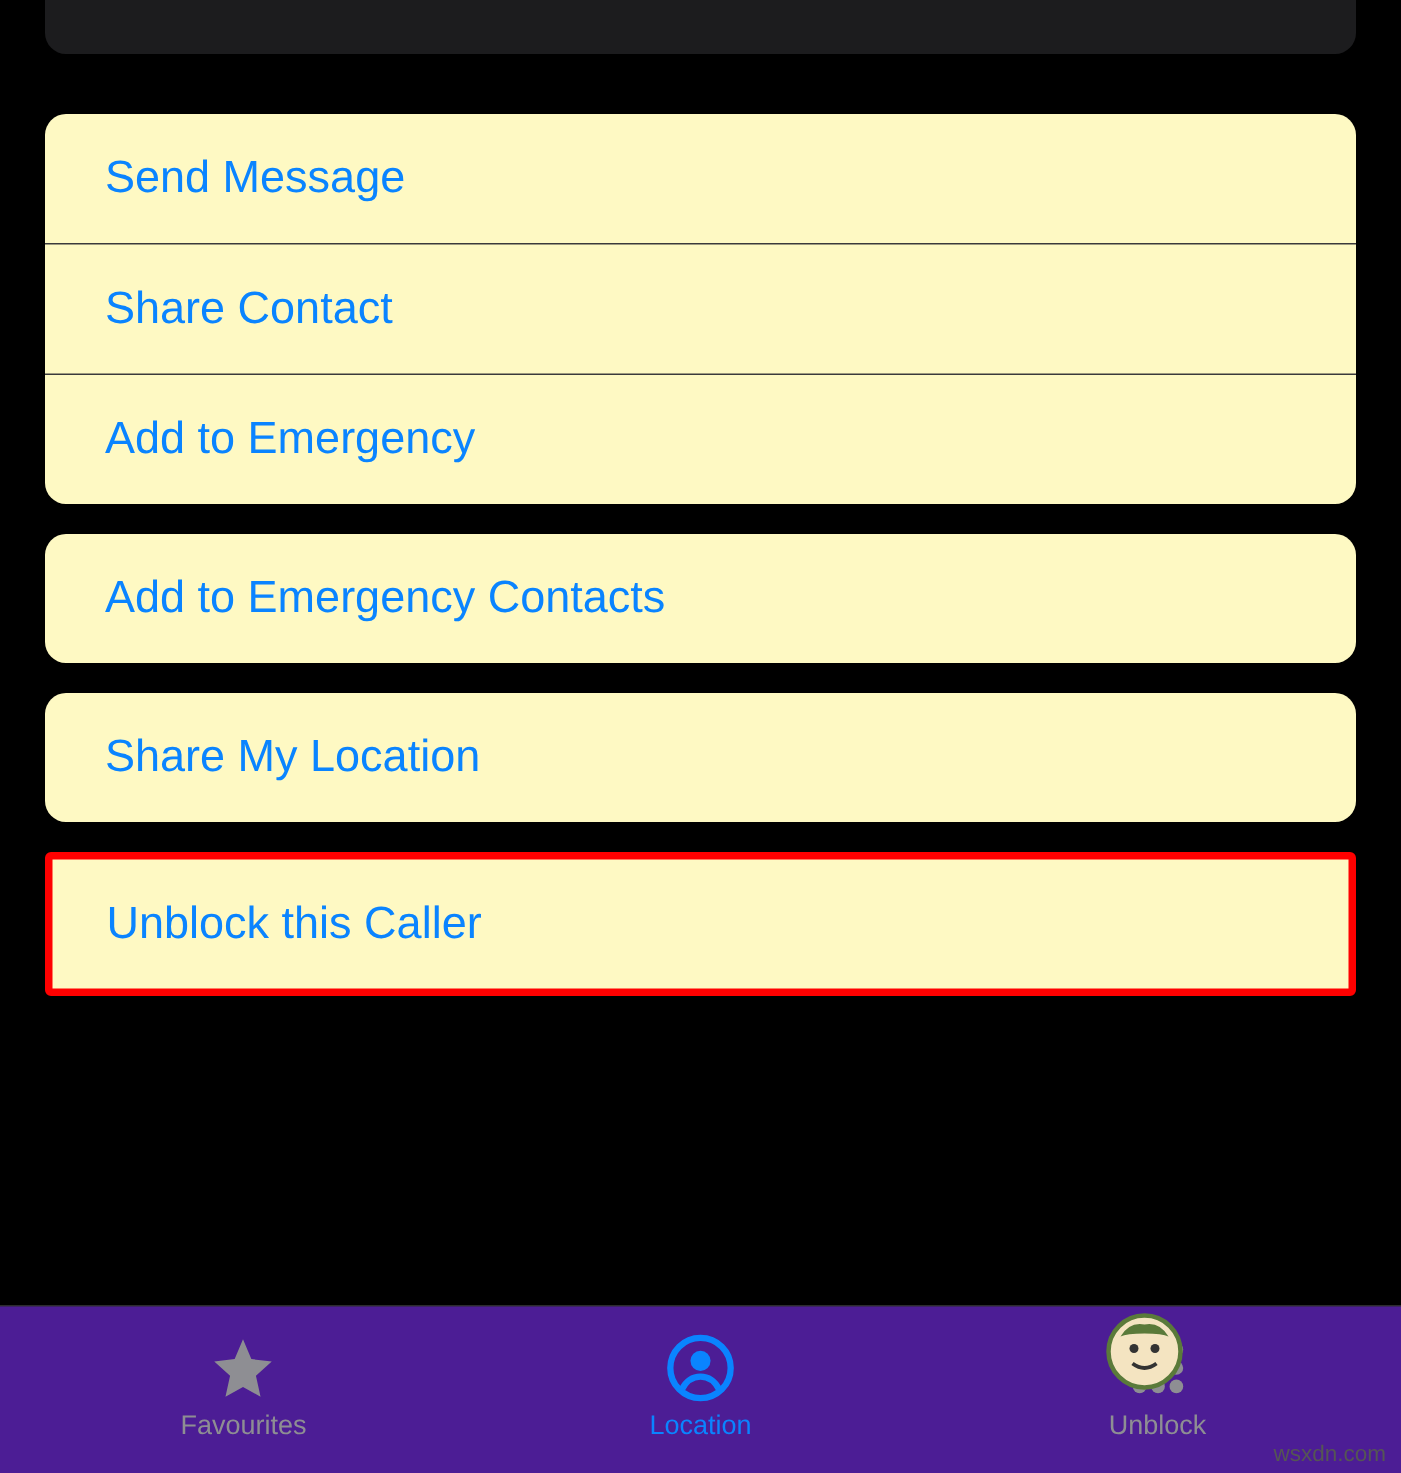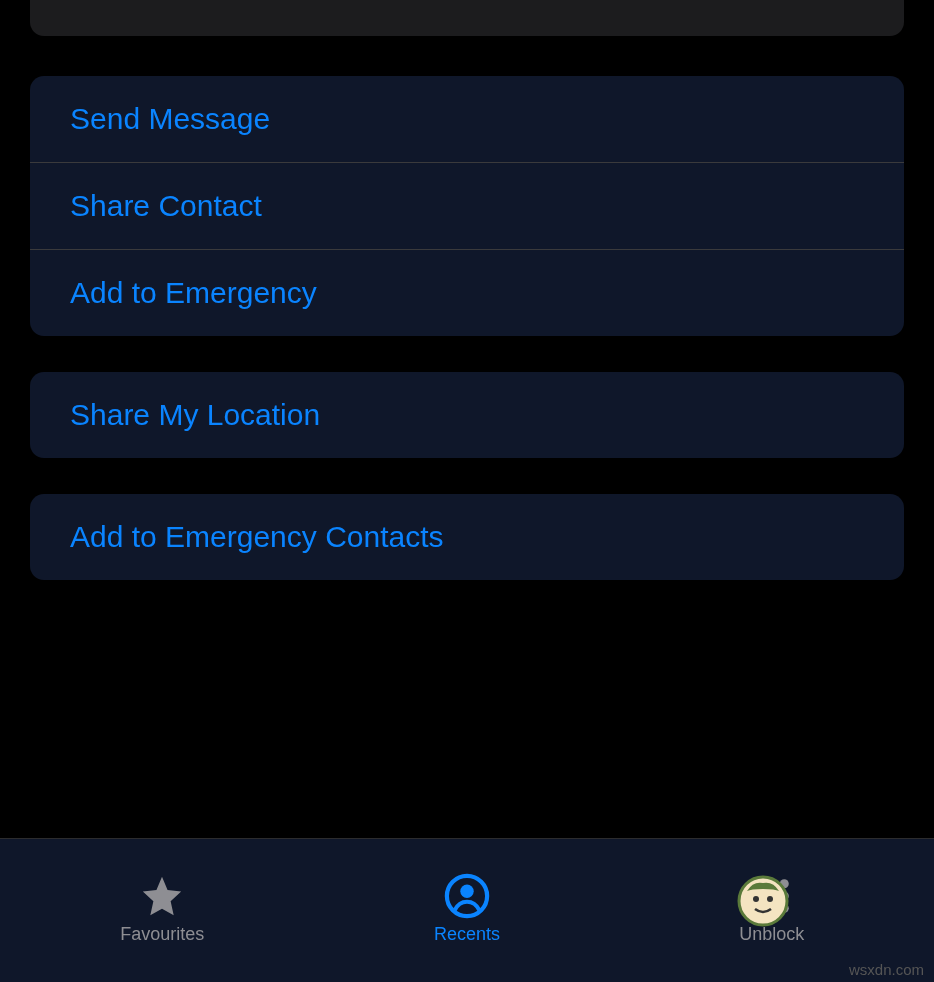"Send Message" .section { background: #0f172a -> #fef9c3; margin-bottom: 36px -> 20px }
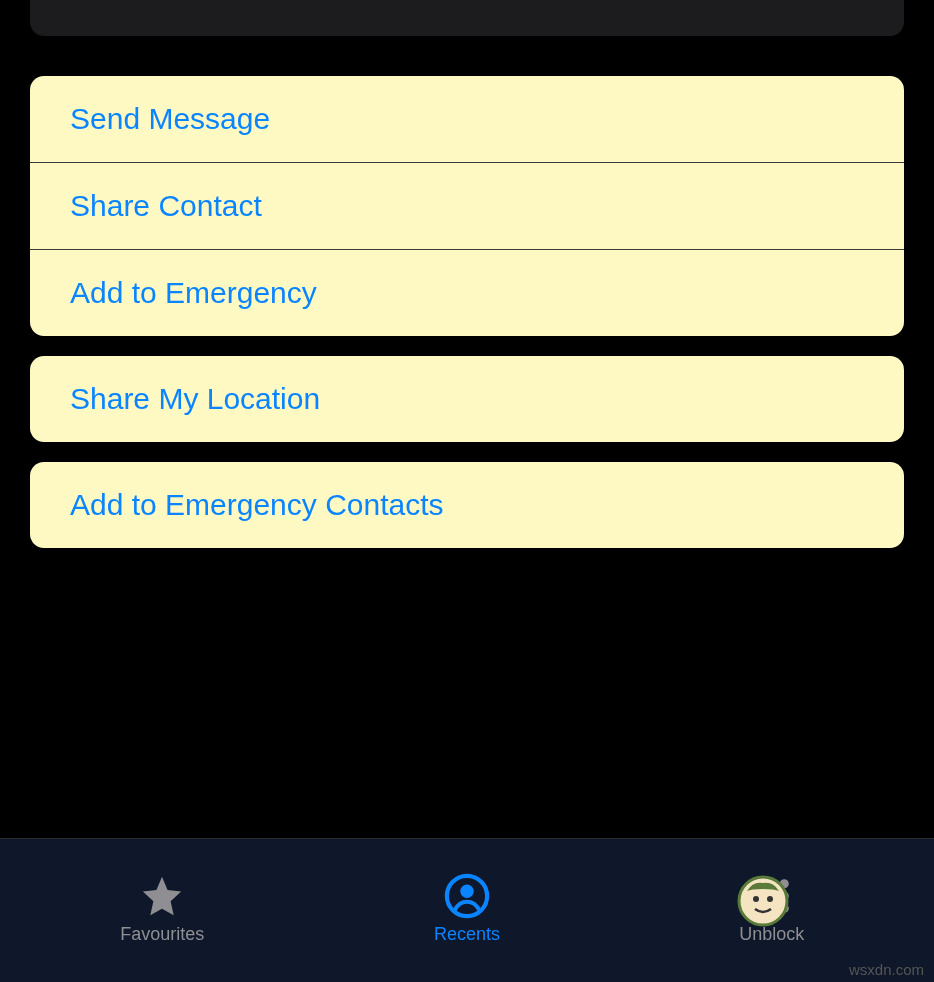"Share My Location" div.section { order: before "Add to Emergency Contacts" -> after "Add to Emergency Contacts" }
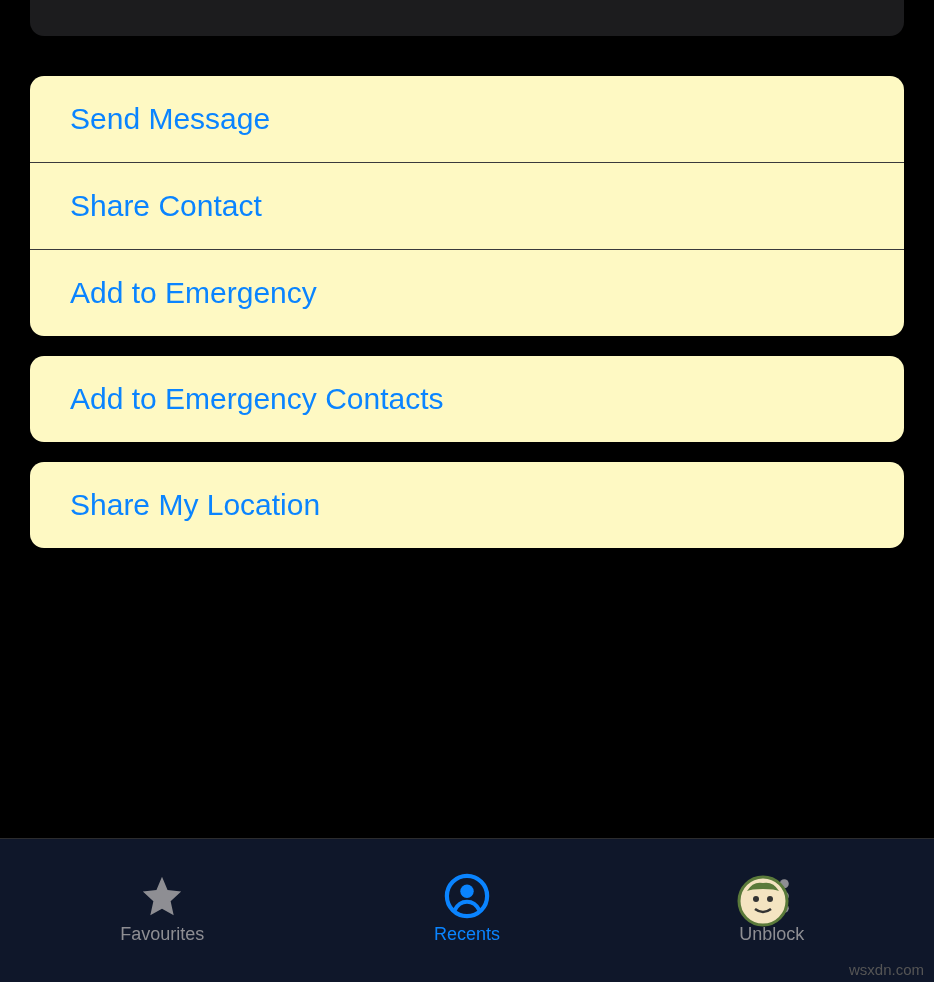"Unblock this Caller" div.section { html: none -> <div> <div>Unblock this Caller</div> </div> }
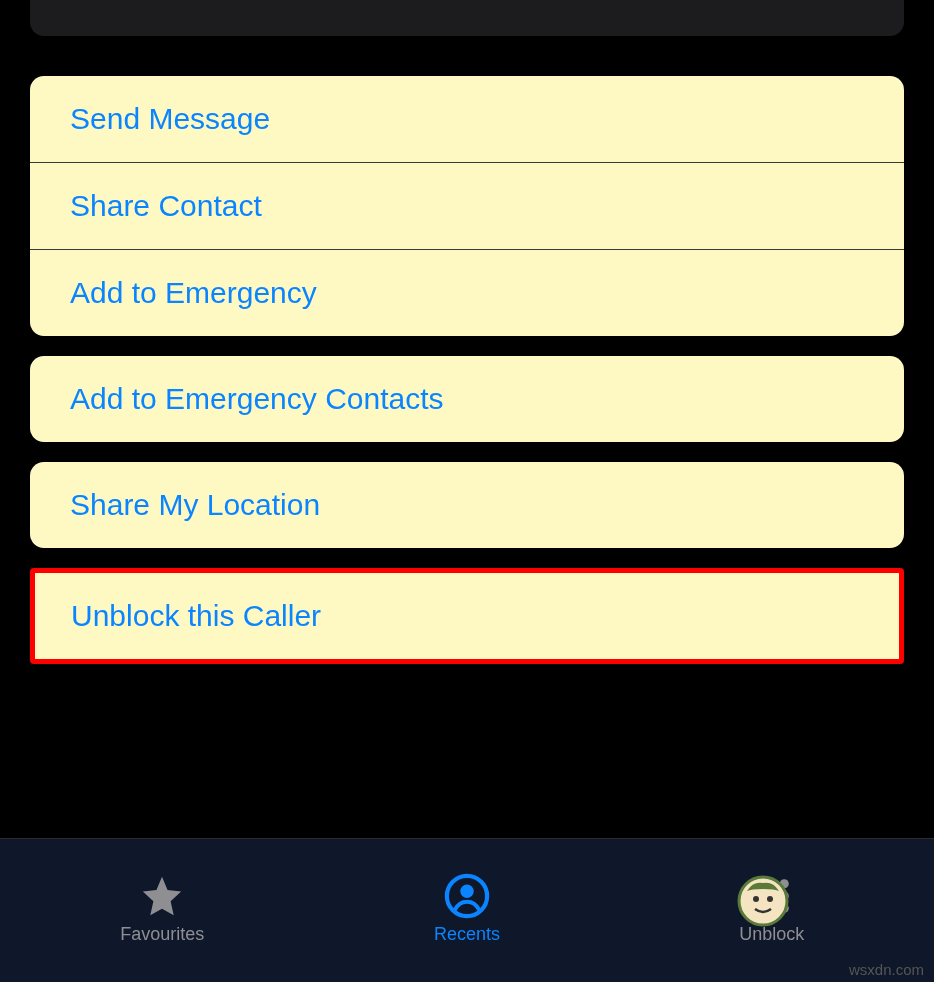"Favourites" .tab-bar { background: #0f172a -> #4c1d95; height: 144px -> 112px }
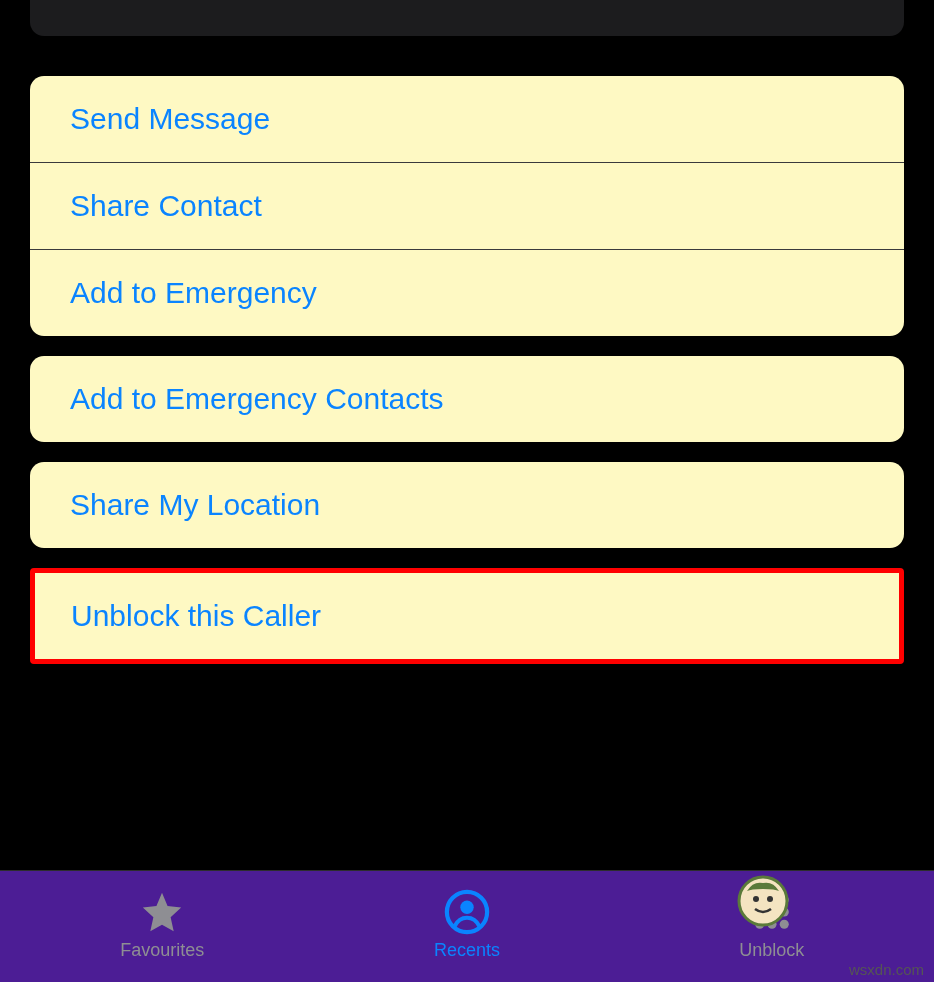"Recents" span.tab-label { text: Recents -> Location }
